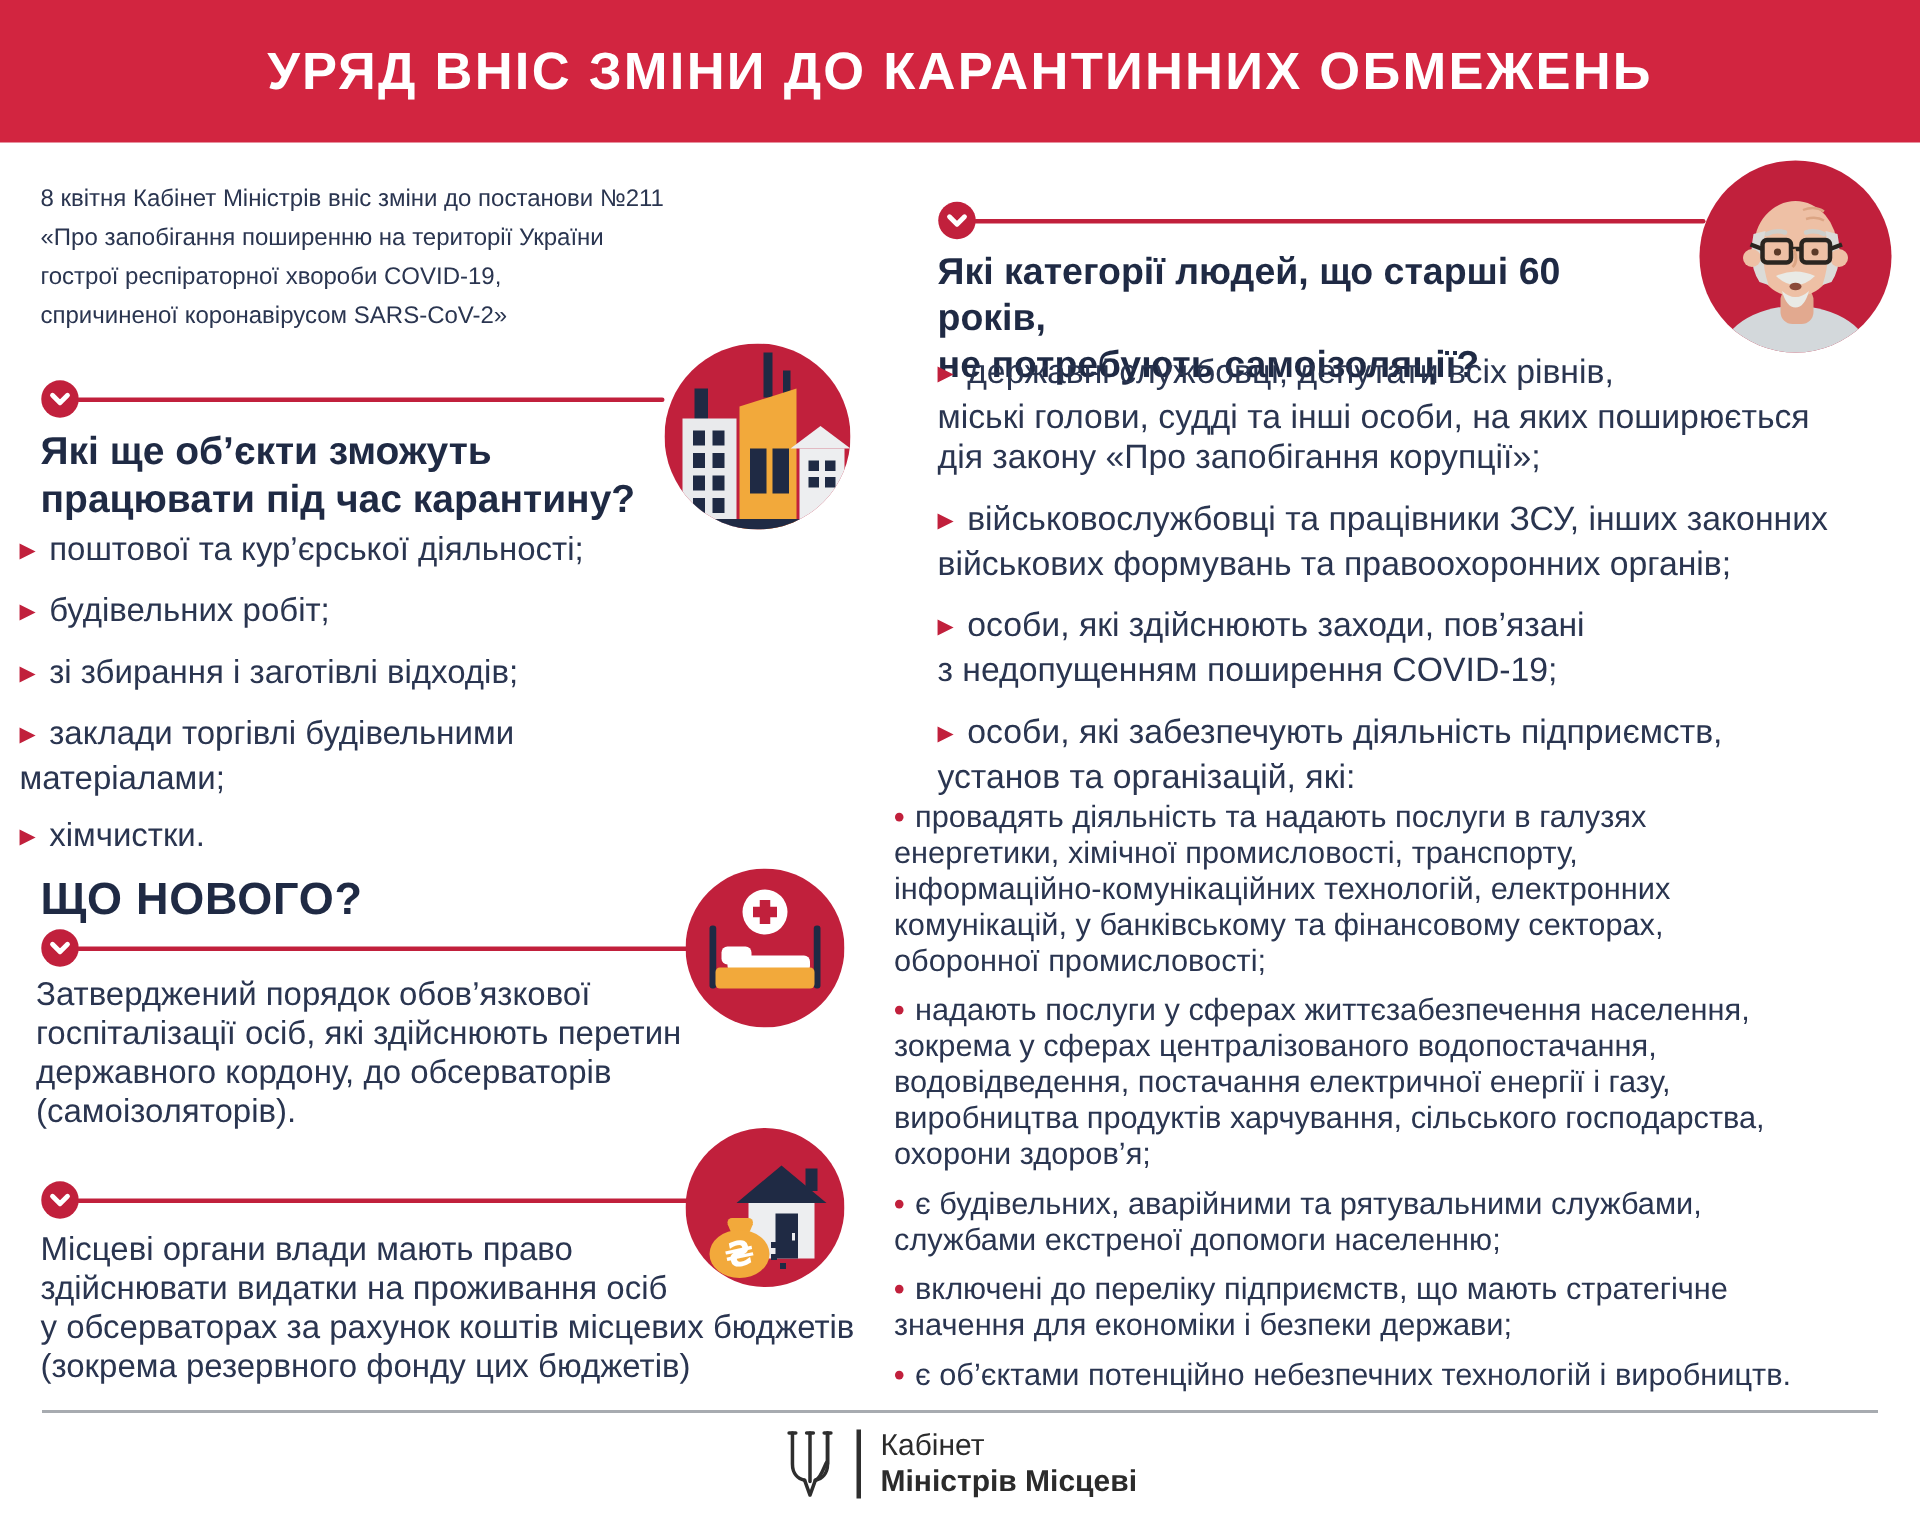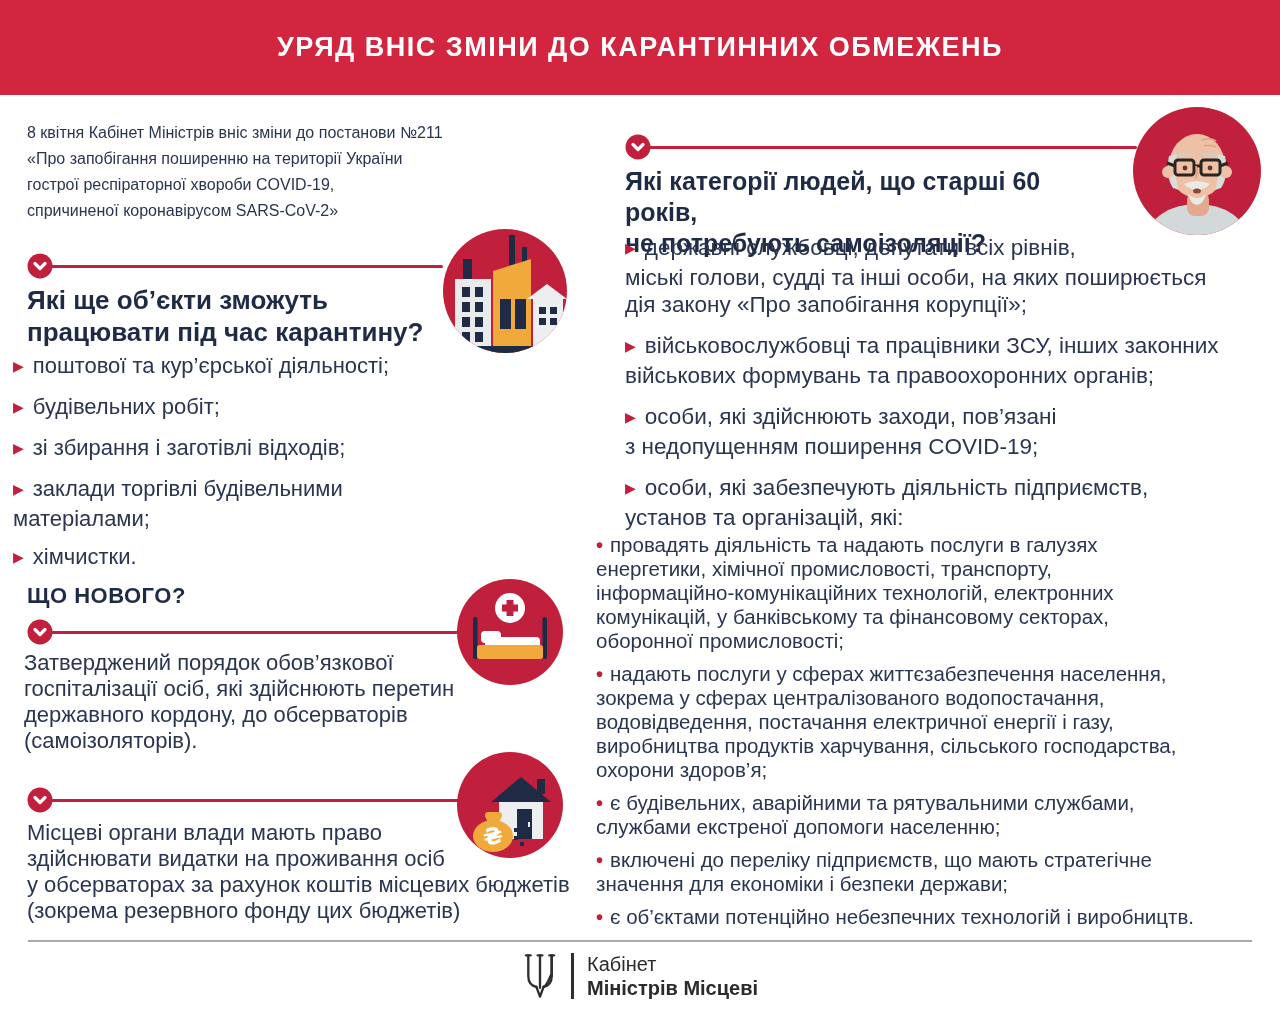"УРЯД ВНІС ЗМІНИ ДО КАРАНТИННИХ" .banner-title { font-size: 27px -> 35px }
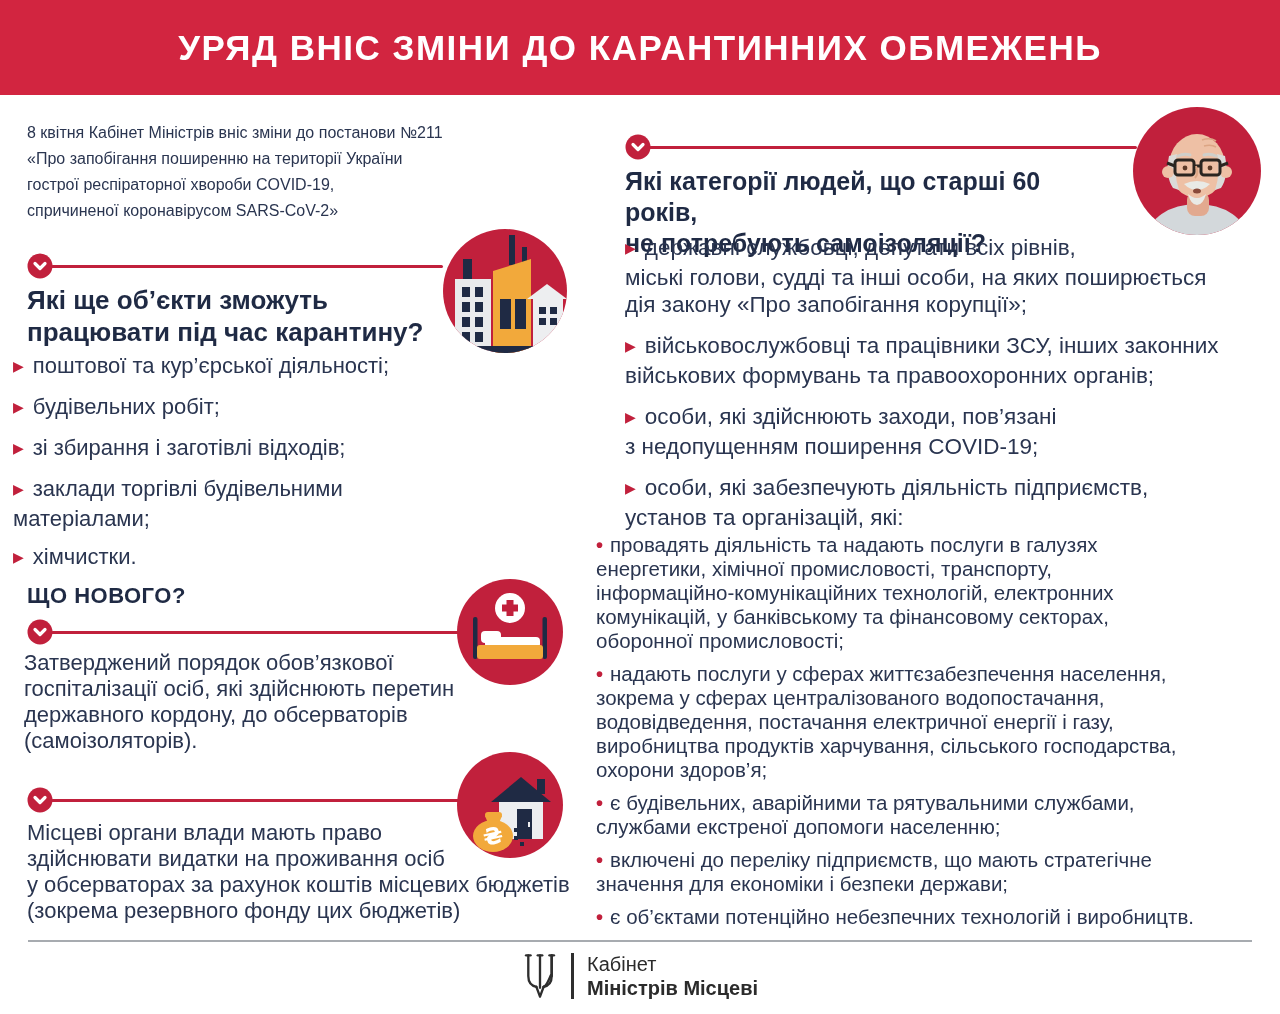"ЩО НОВОГО?" .h-caps { font-size: 22px -> 30px }
